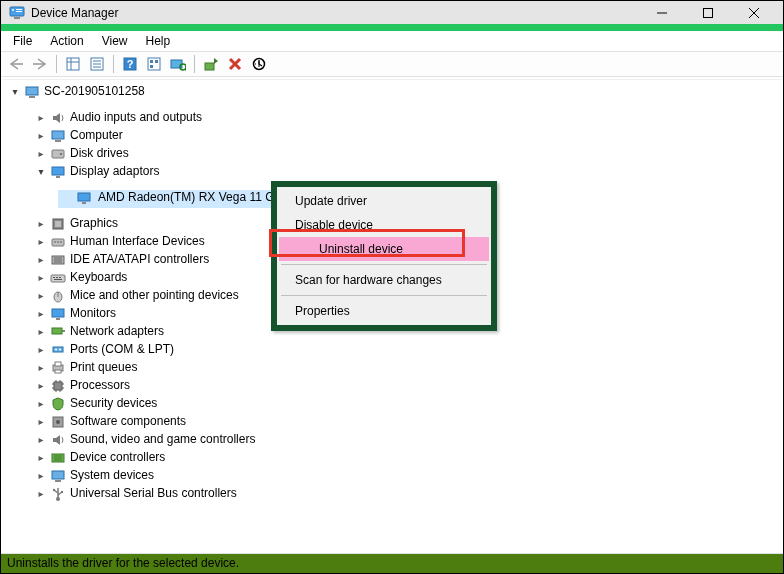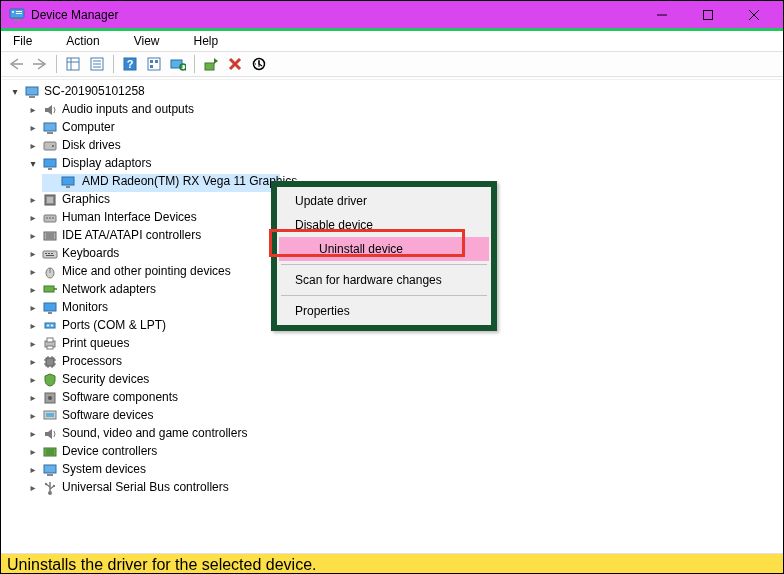"Device Manager" .titlebar { background: #d946ef -> #e5e5e5; border-bottom: 3px solid #22c55e -> 7px solid #22c55e }
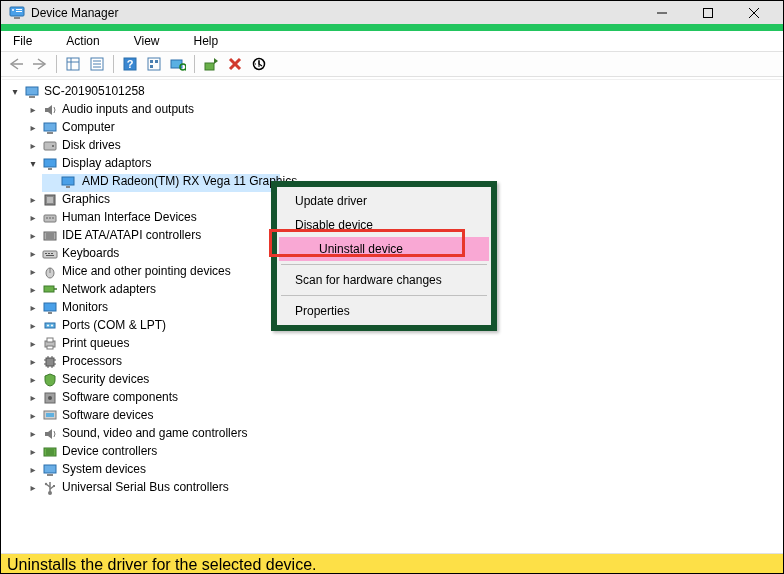"File" .menubar { gap: 18px -> 2px }
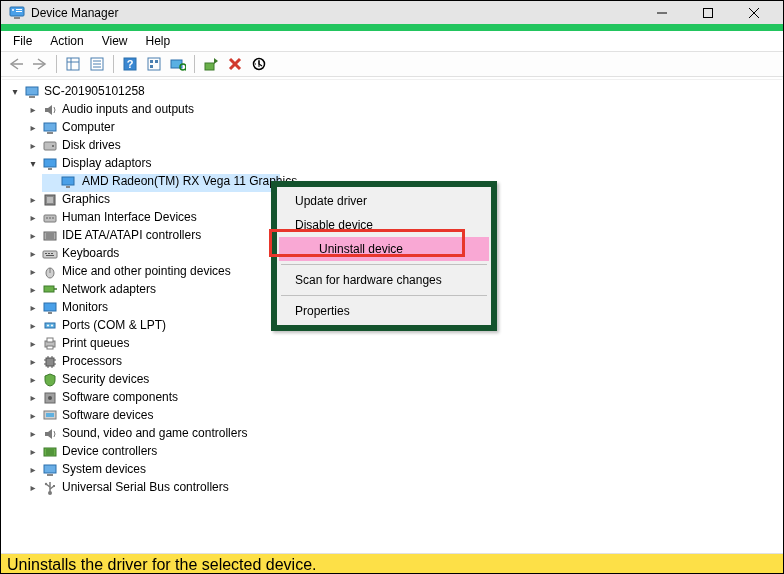"Audio inputs and outputs" .tree ul { margin: 0 -> 8px }
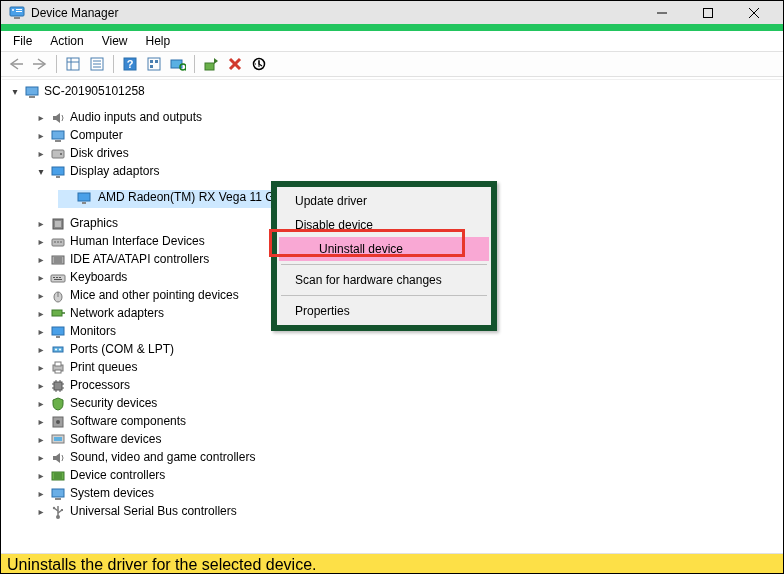"Network adapters" li { order: before "Monitors" -> after "Monitors" }
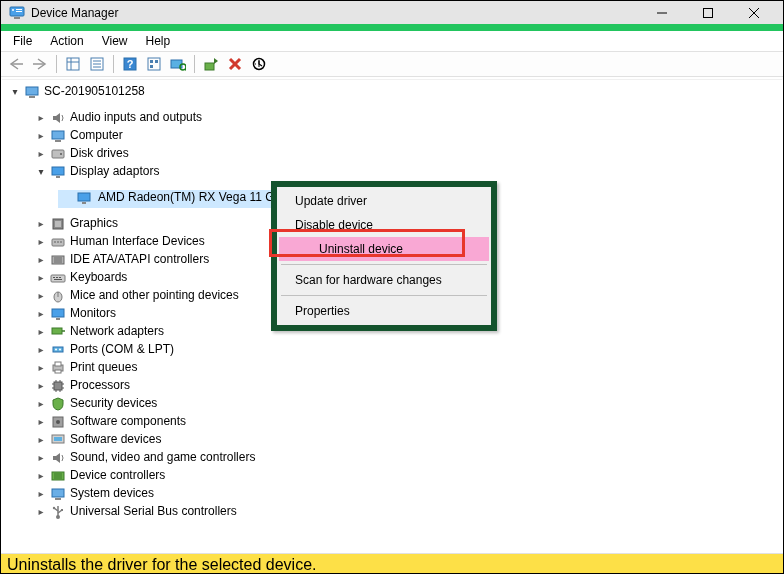"Software devices" li { html: <li> <div> <span></span> <span> <svg> <rect></rect> <rect></rect> </svg> </span> <span>Software devices</span> </div> </li> -> none }
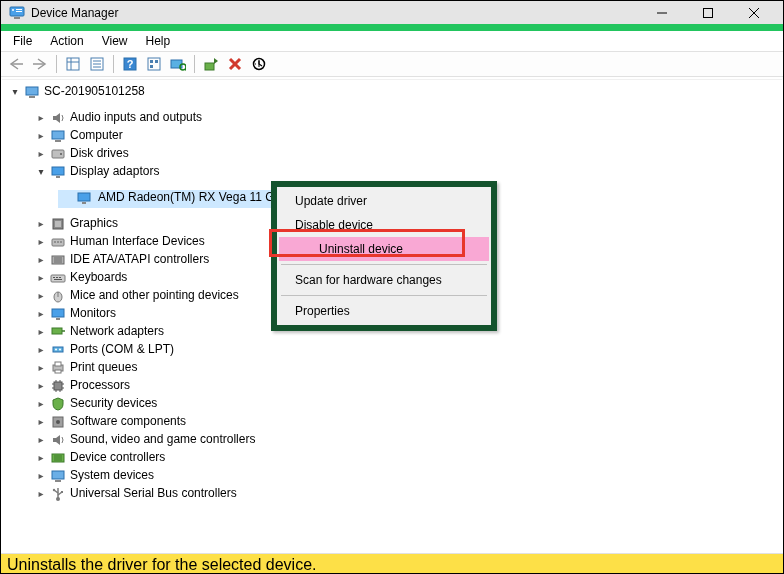"Uninstalls the driver for the" .statusbar { background: #fde047 -> #4d7c0f; font-size: 16px -> 12px }
